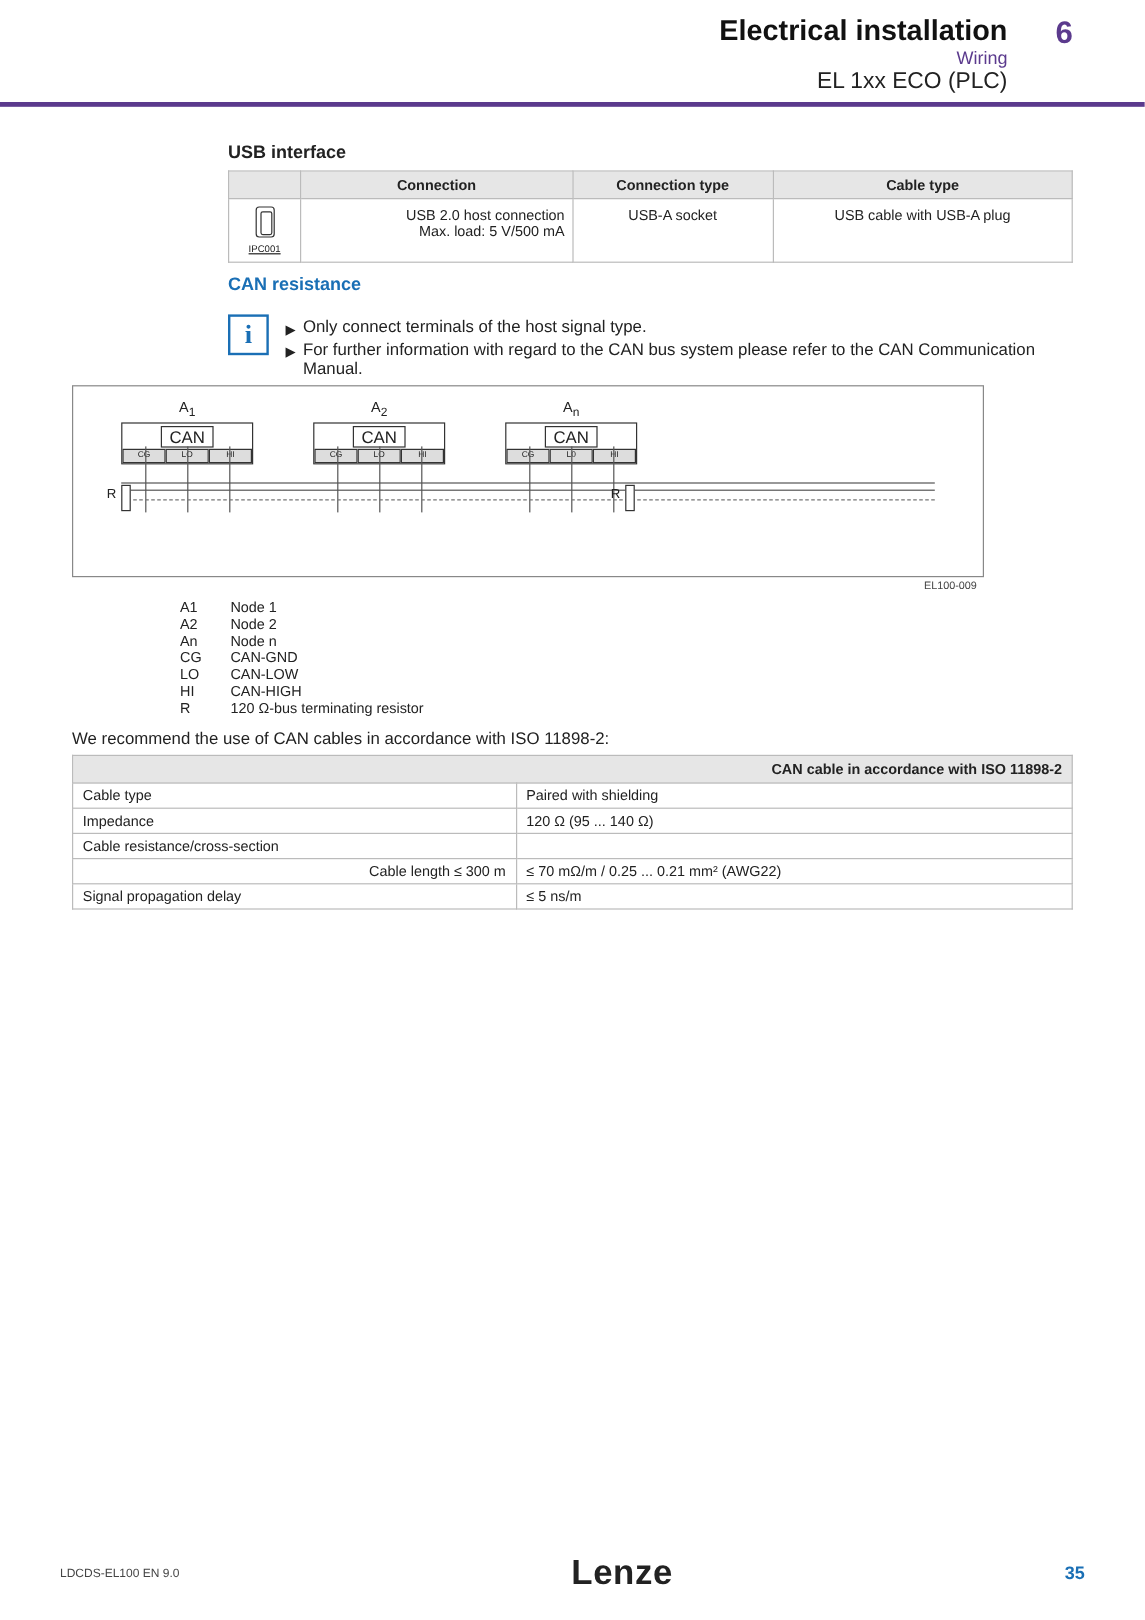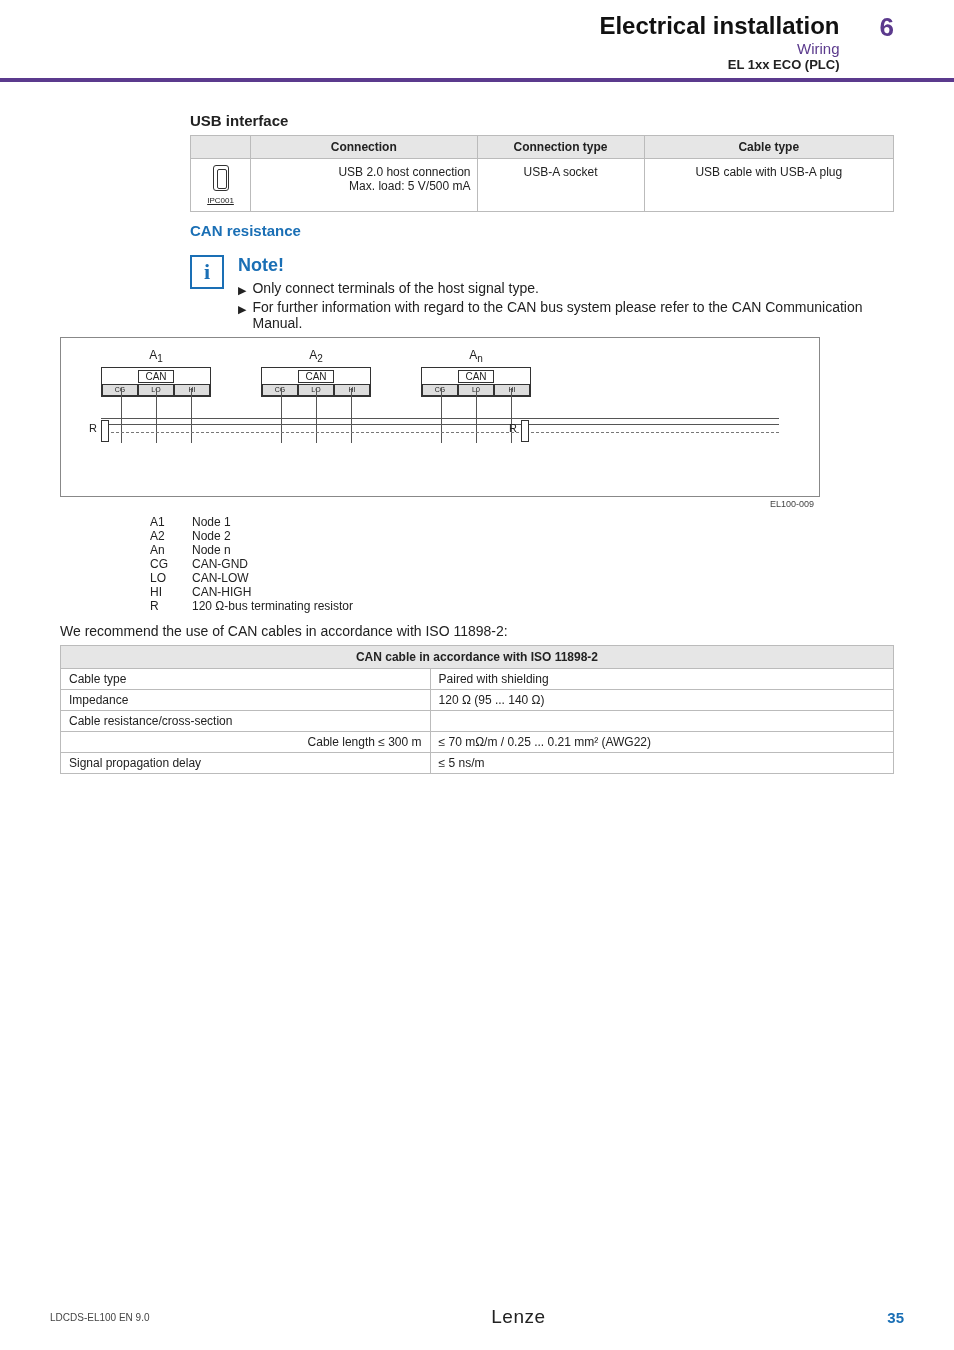"EL 1xx ECO (PLC)" .header-sub2 { font-size: 13px -> 19px; font-weight: bold -> none }
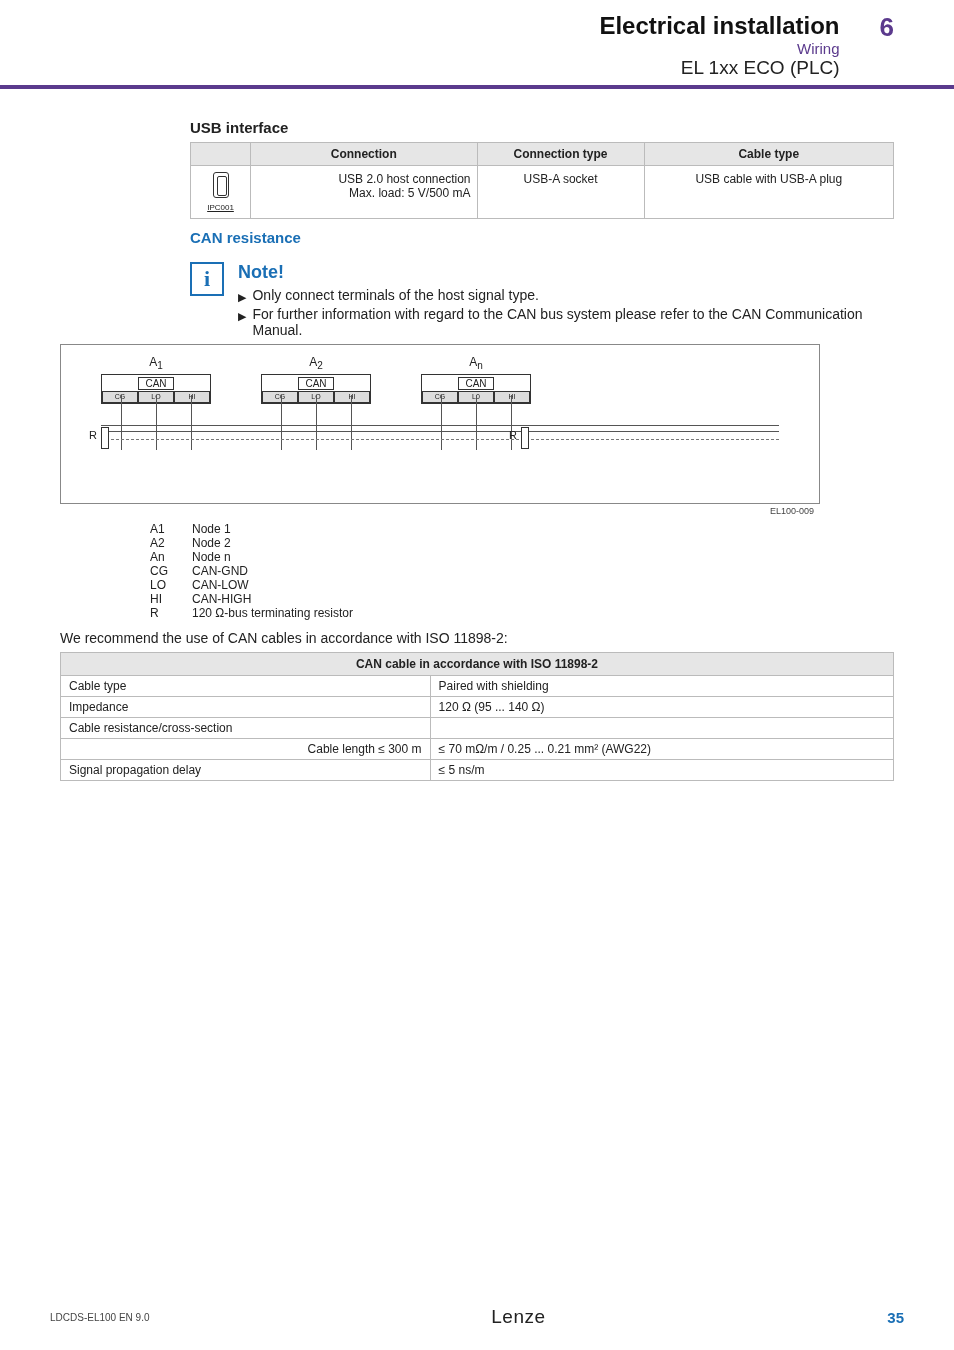"Note!" div.note-title { html: <div>Note!</div> -> none }
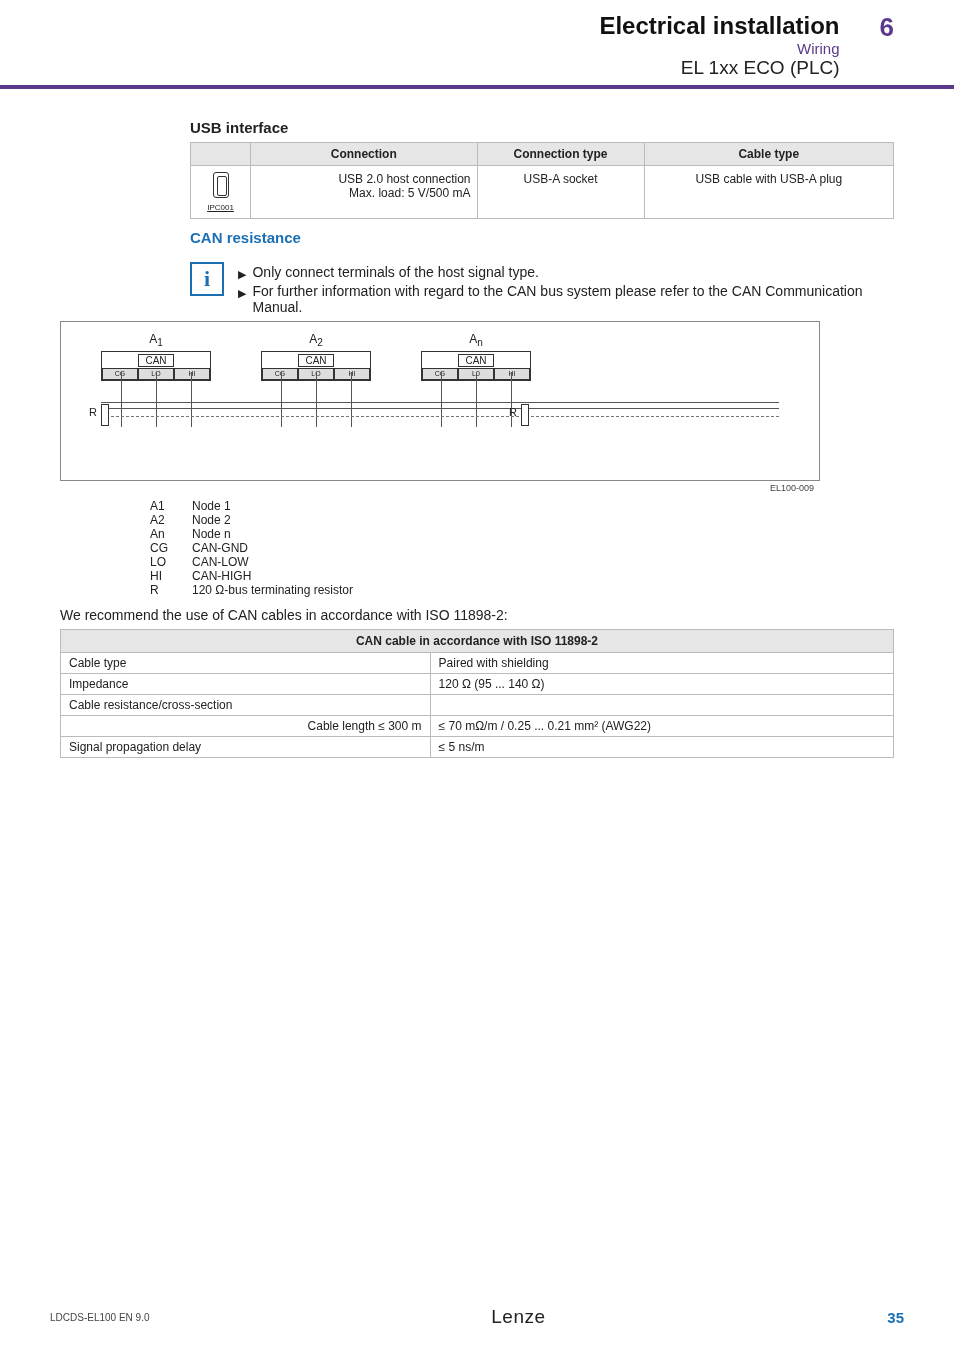"CAN" .node .canlabel { font-size: 10px -> 14px }
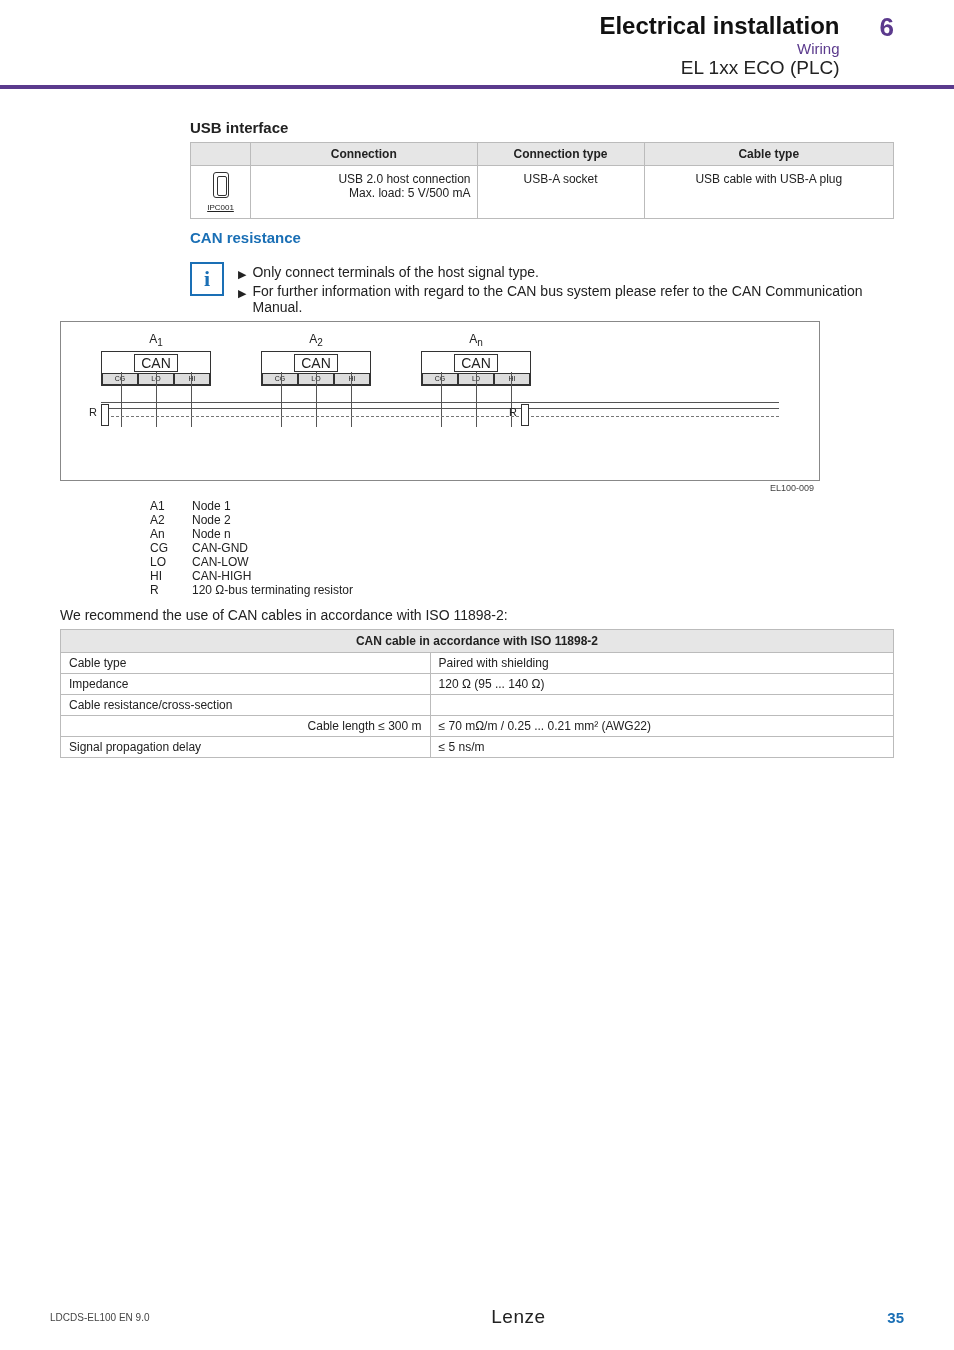"CAN cable in accordance with" table.spec th.title { text-align: center -> right }
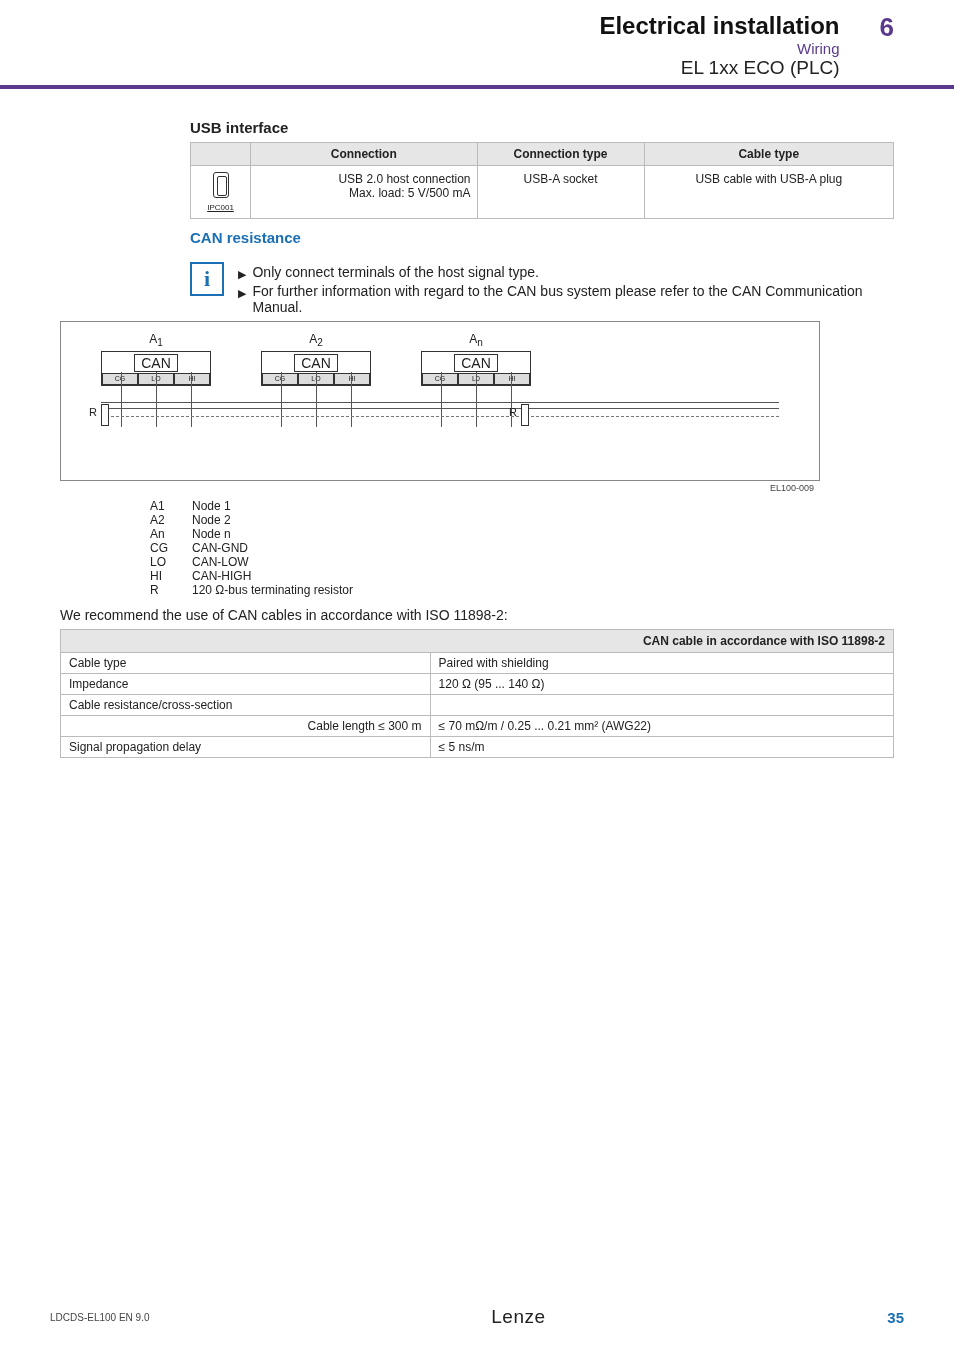"Lenze" .footer .logo { font-size: 19px -> 29px; font-weight: 400 -> 700 }
